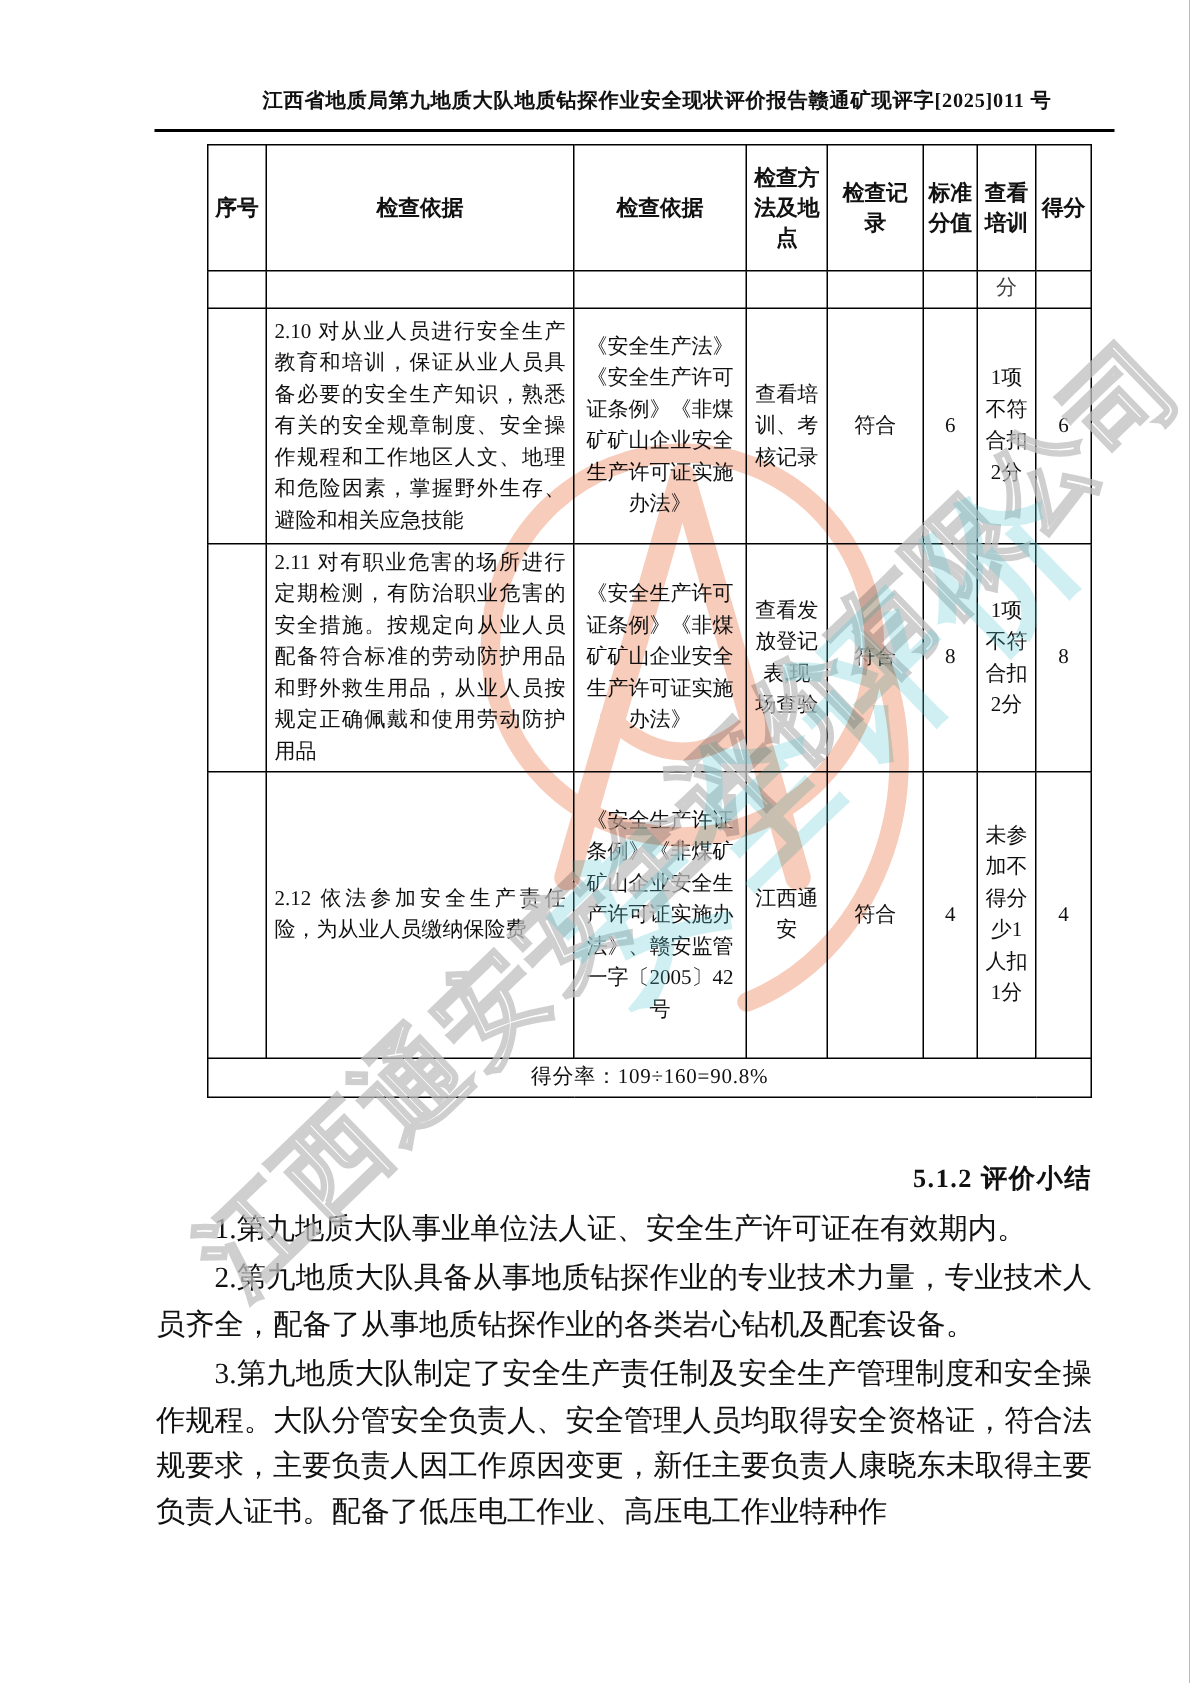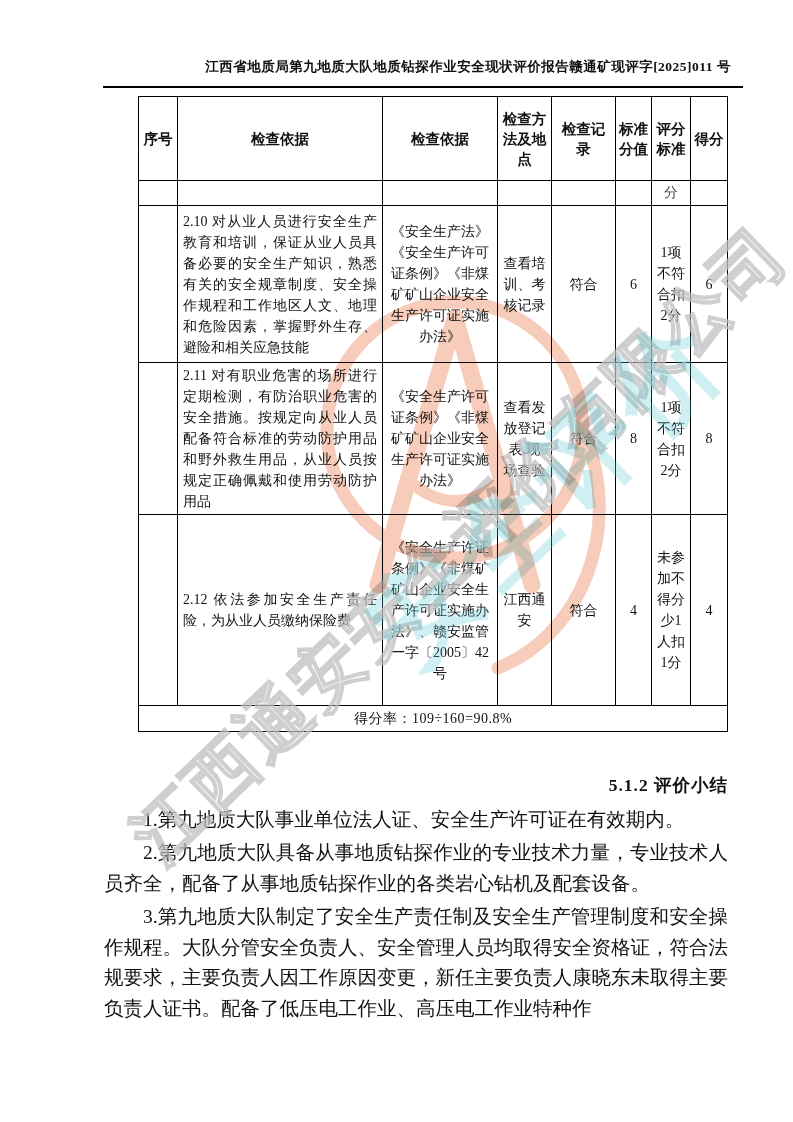"江西省地质局第九地质大队地质钻探作业安全现状评价报告" .doc-header { justify-content: flex-end -> center; left: 91px -> 118px }
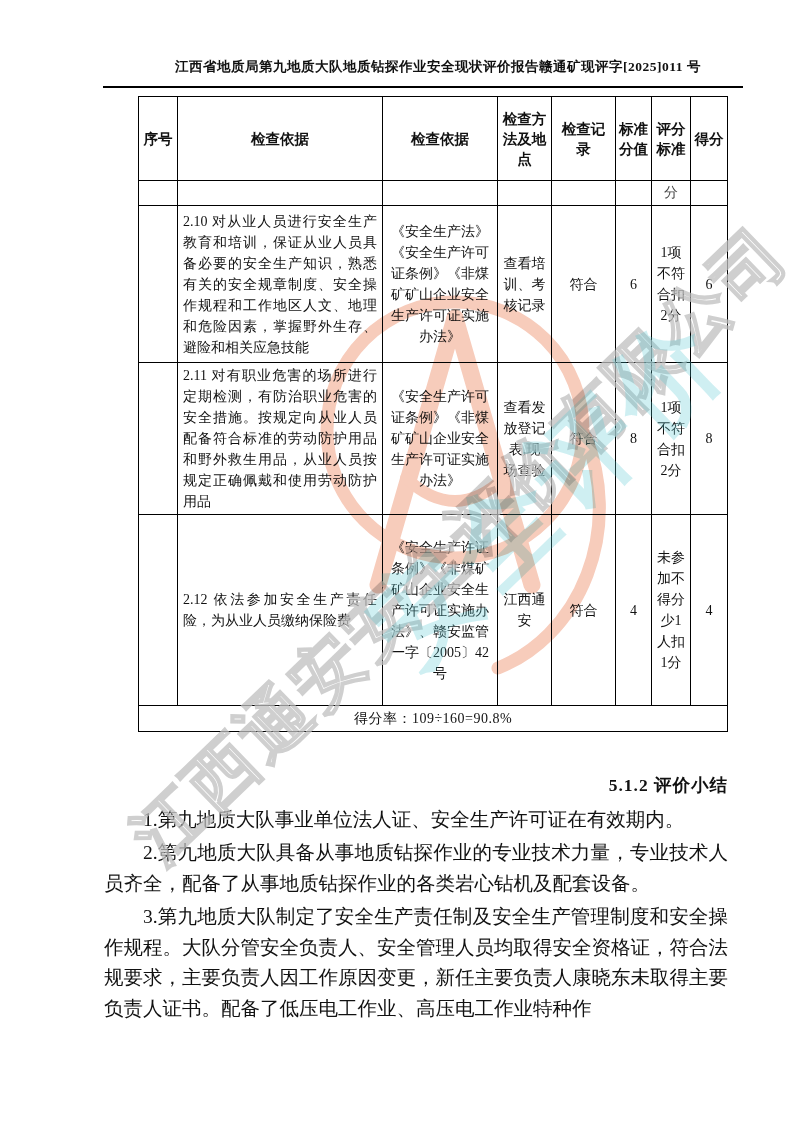"评分标准" td { text: 评分标准 -> 查看培训 }
